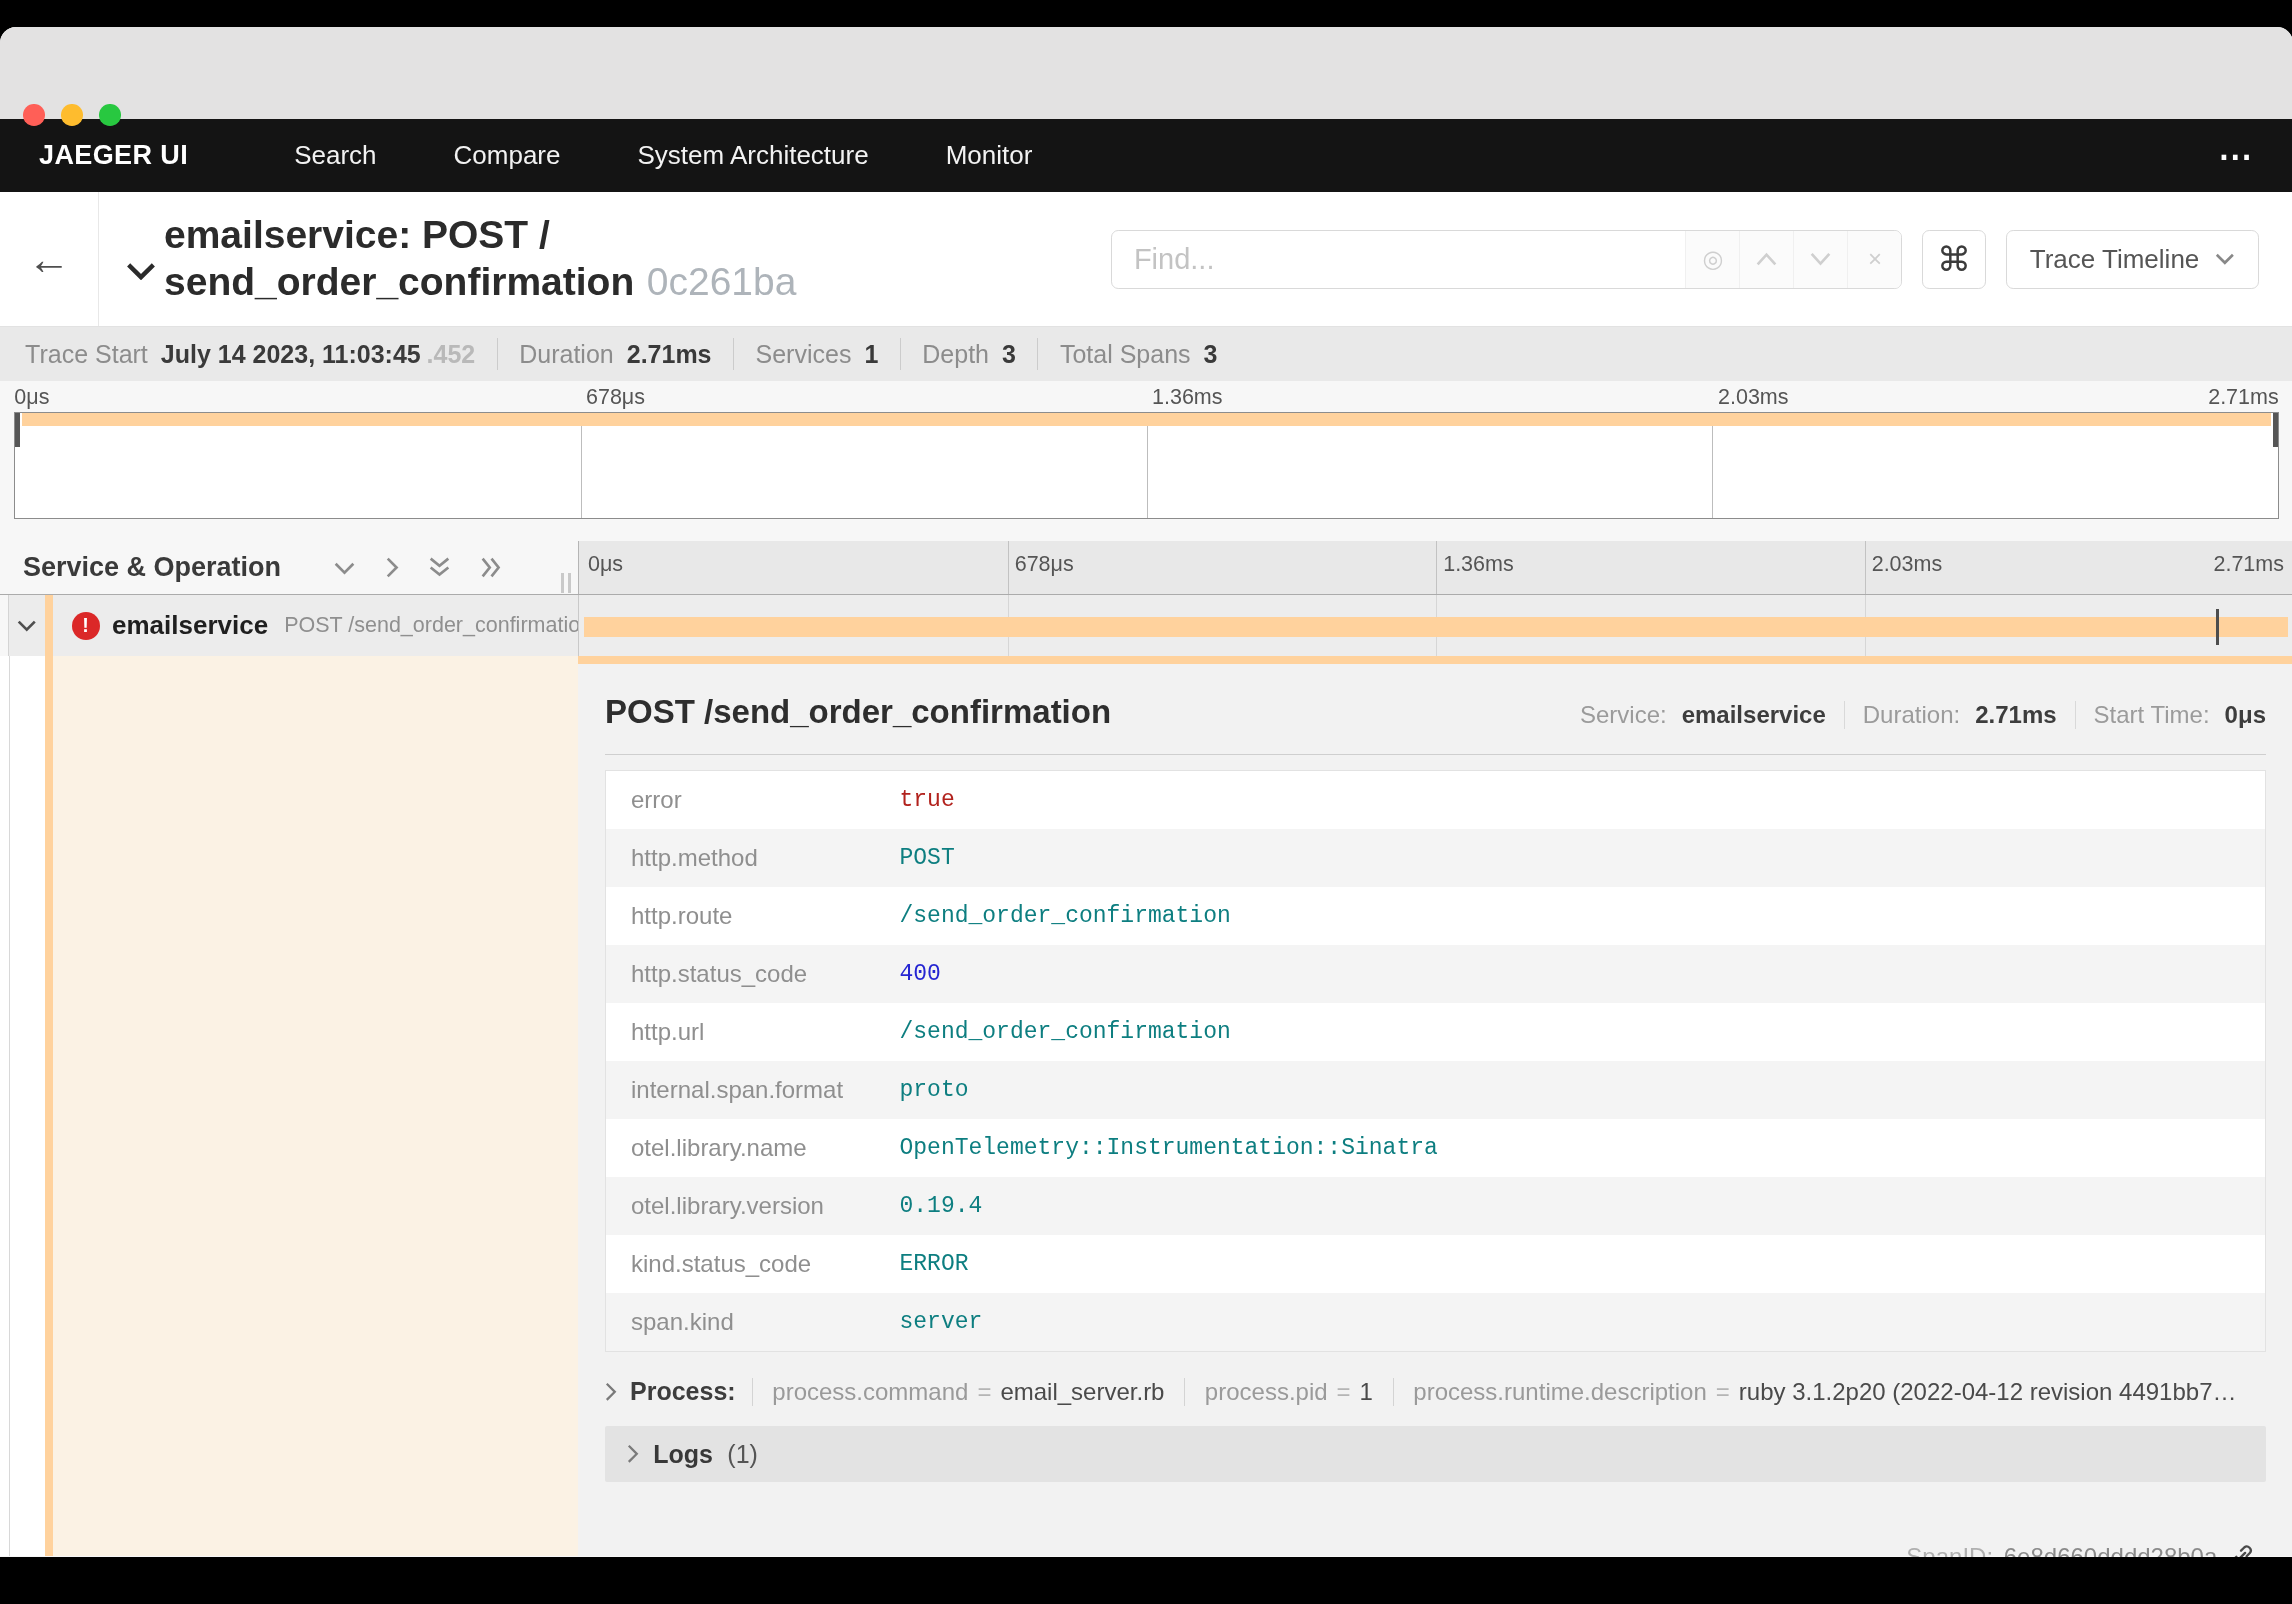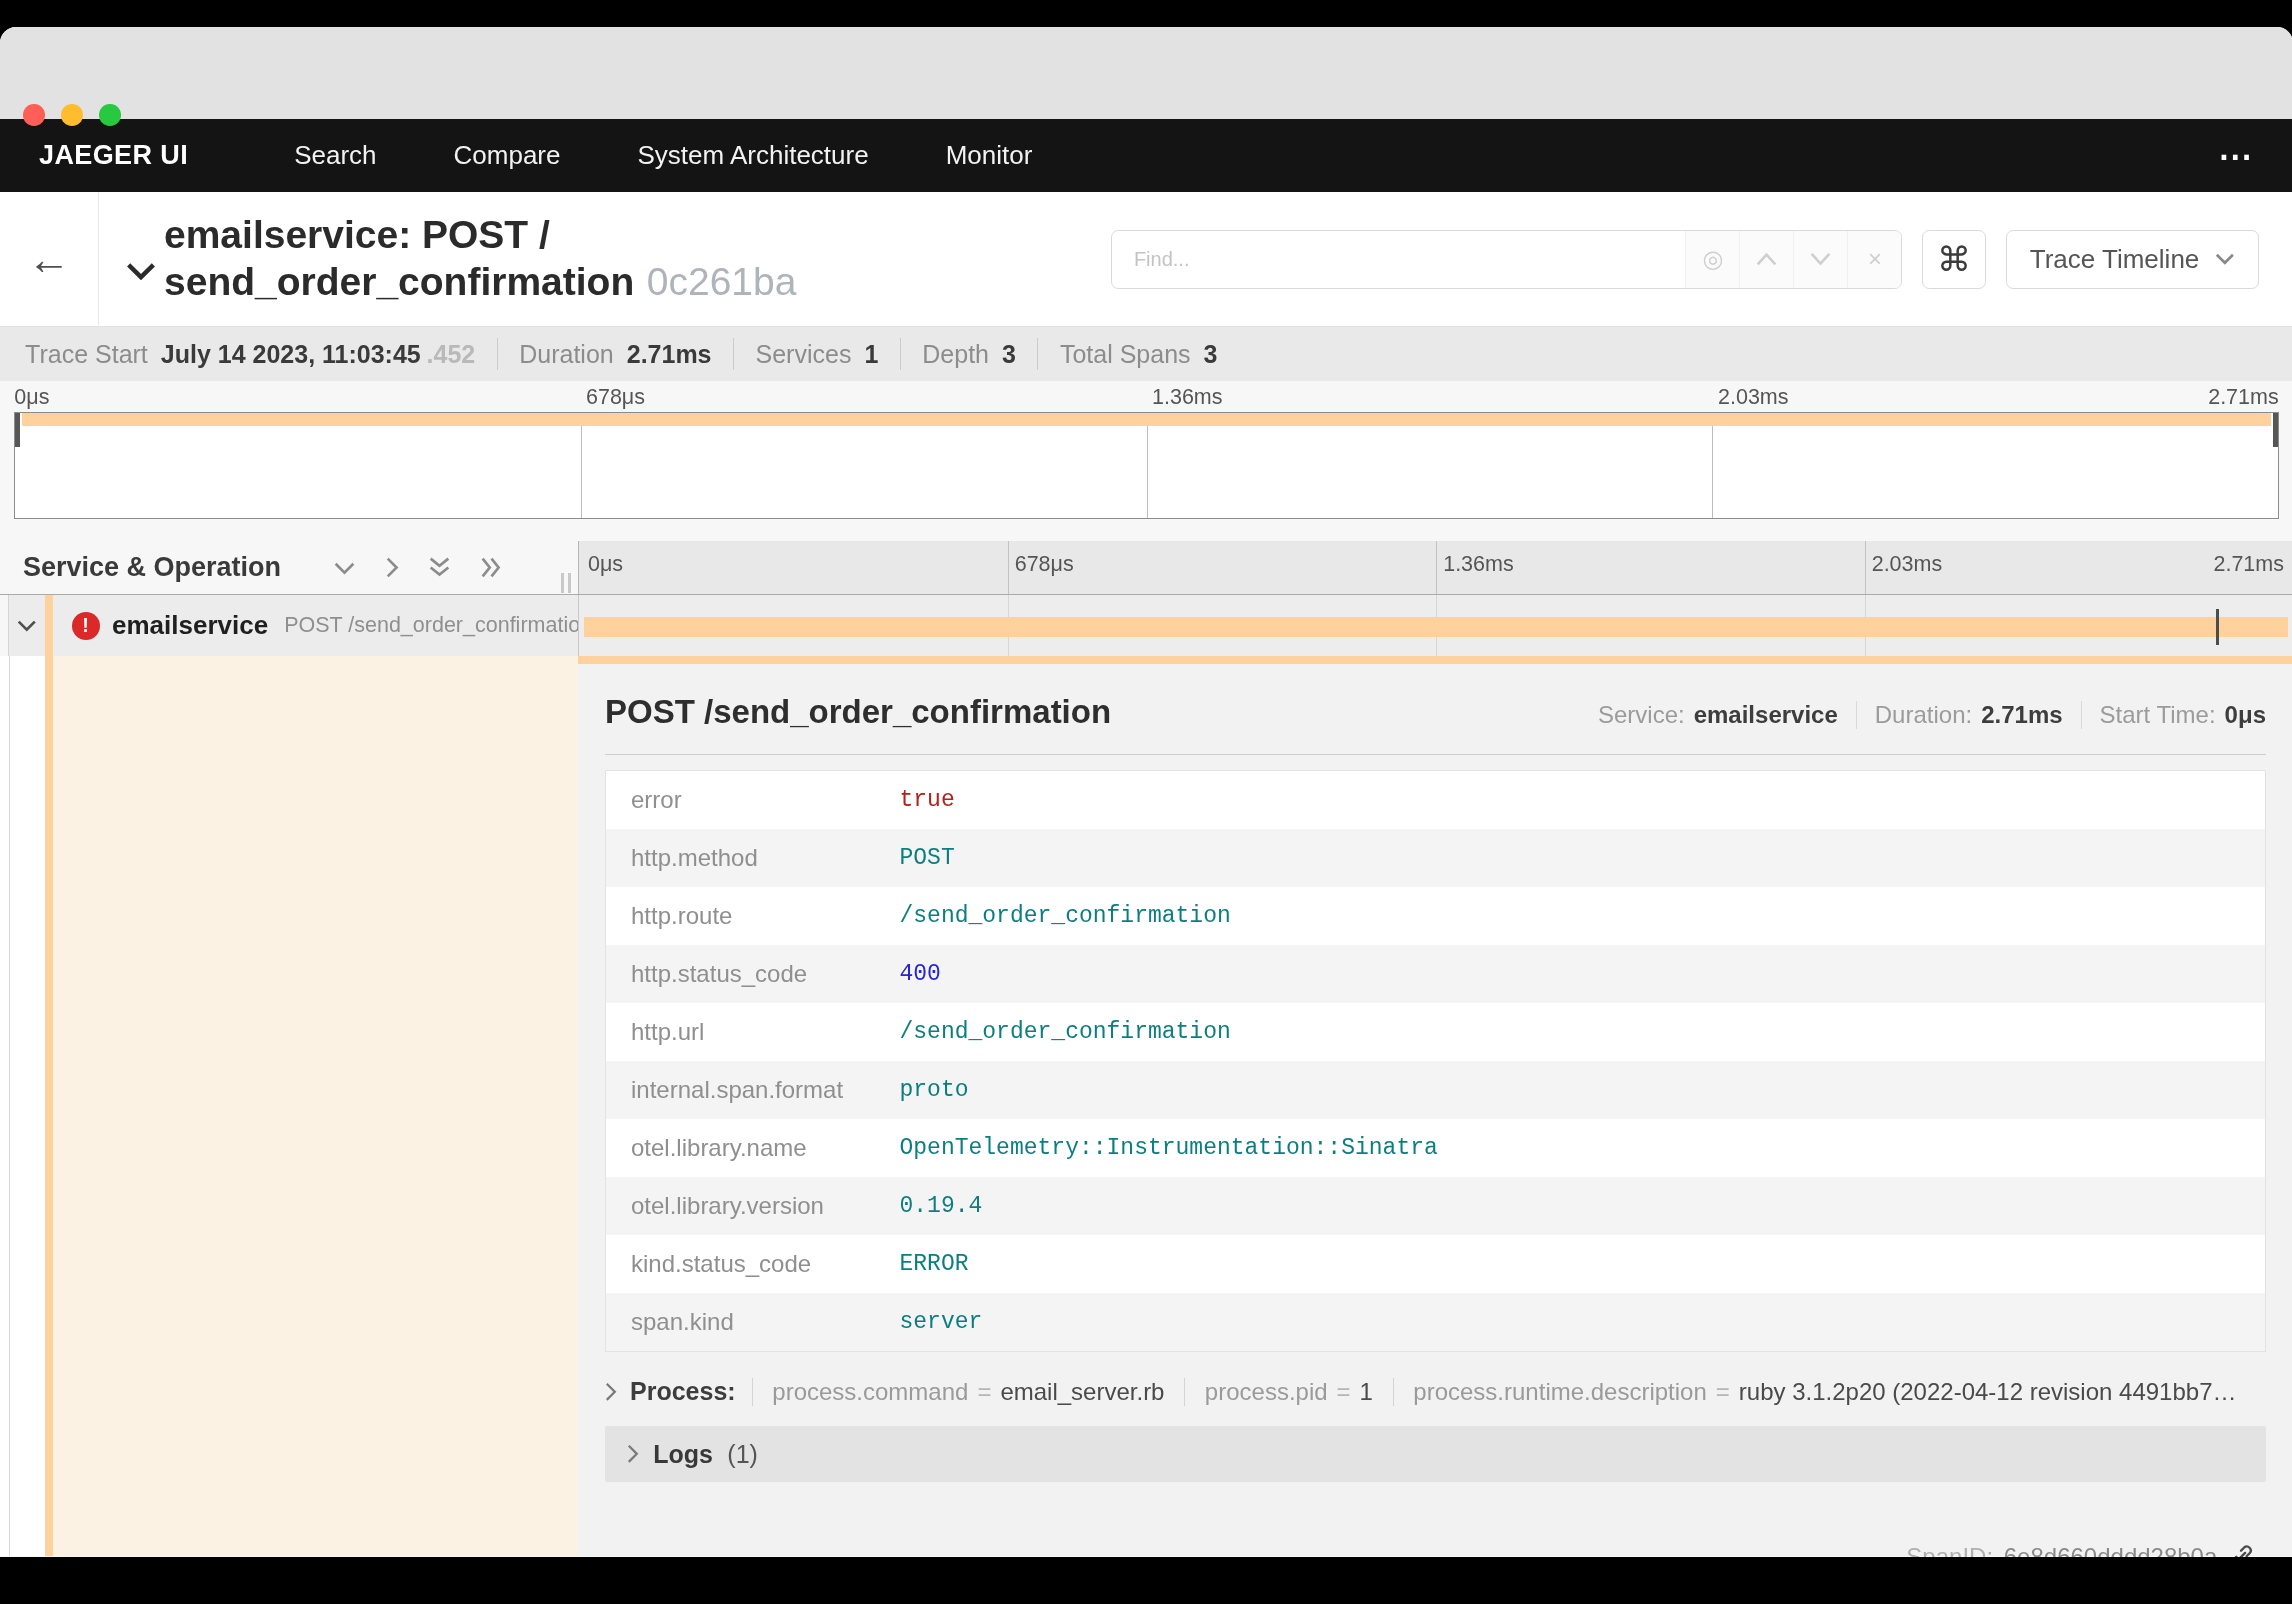"Find..." .find-box input { font-size: 20px -> 29px }
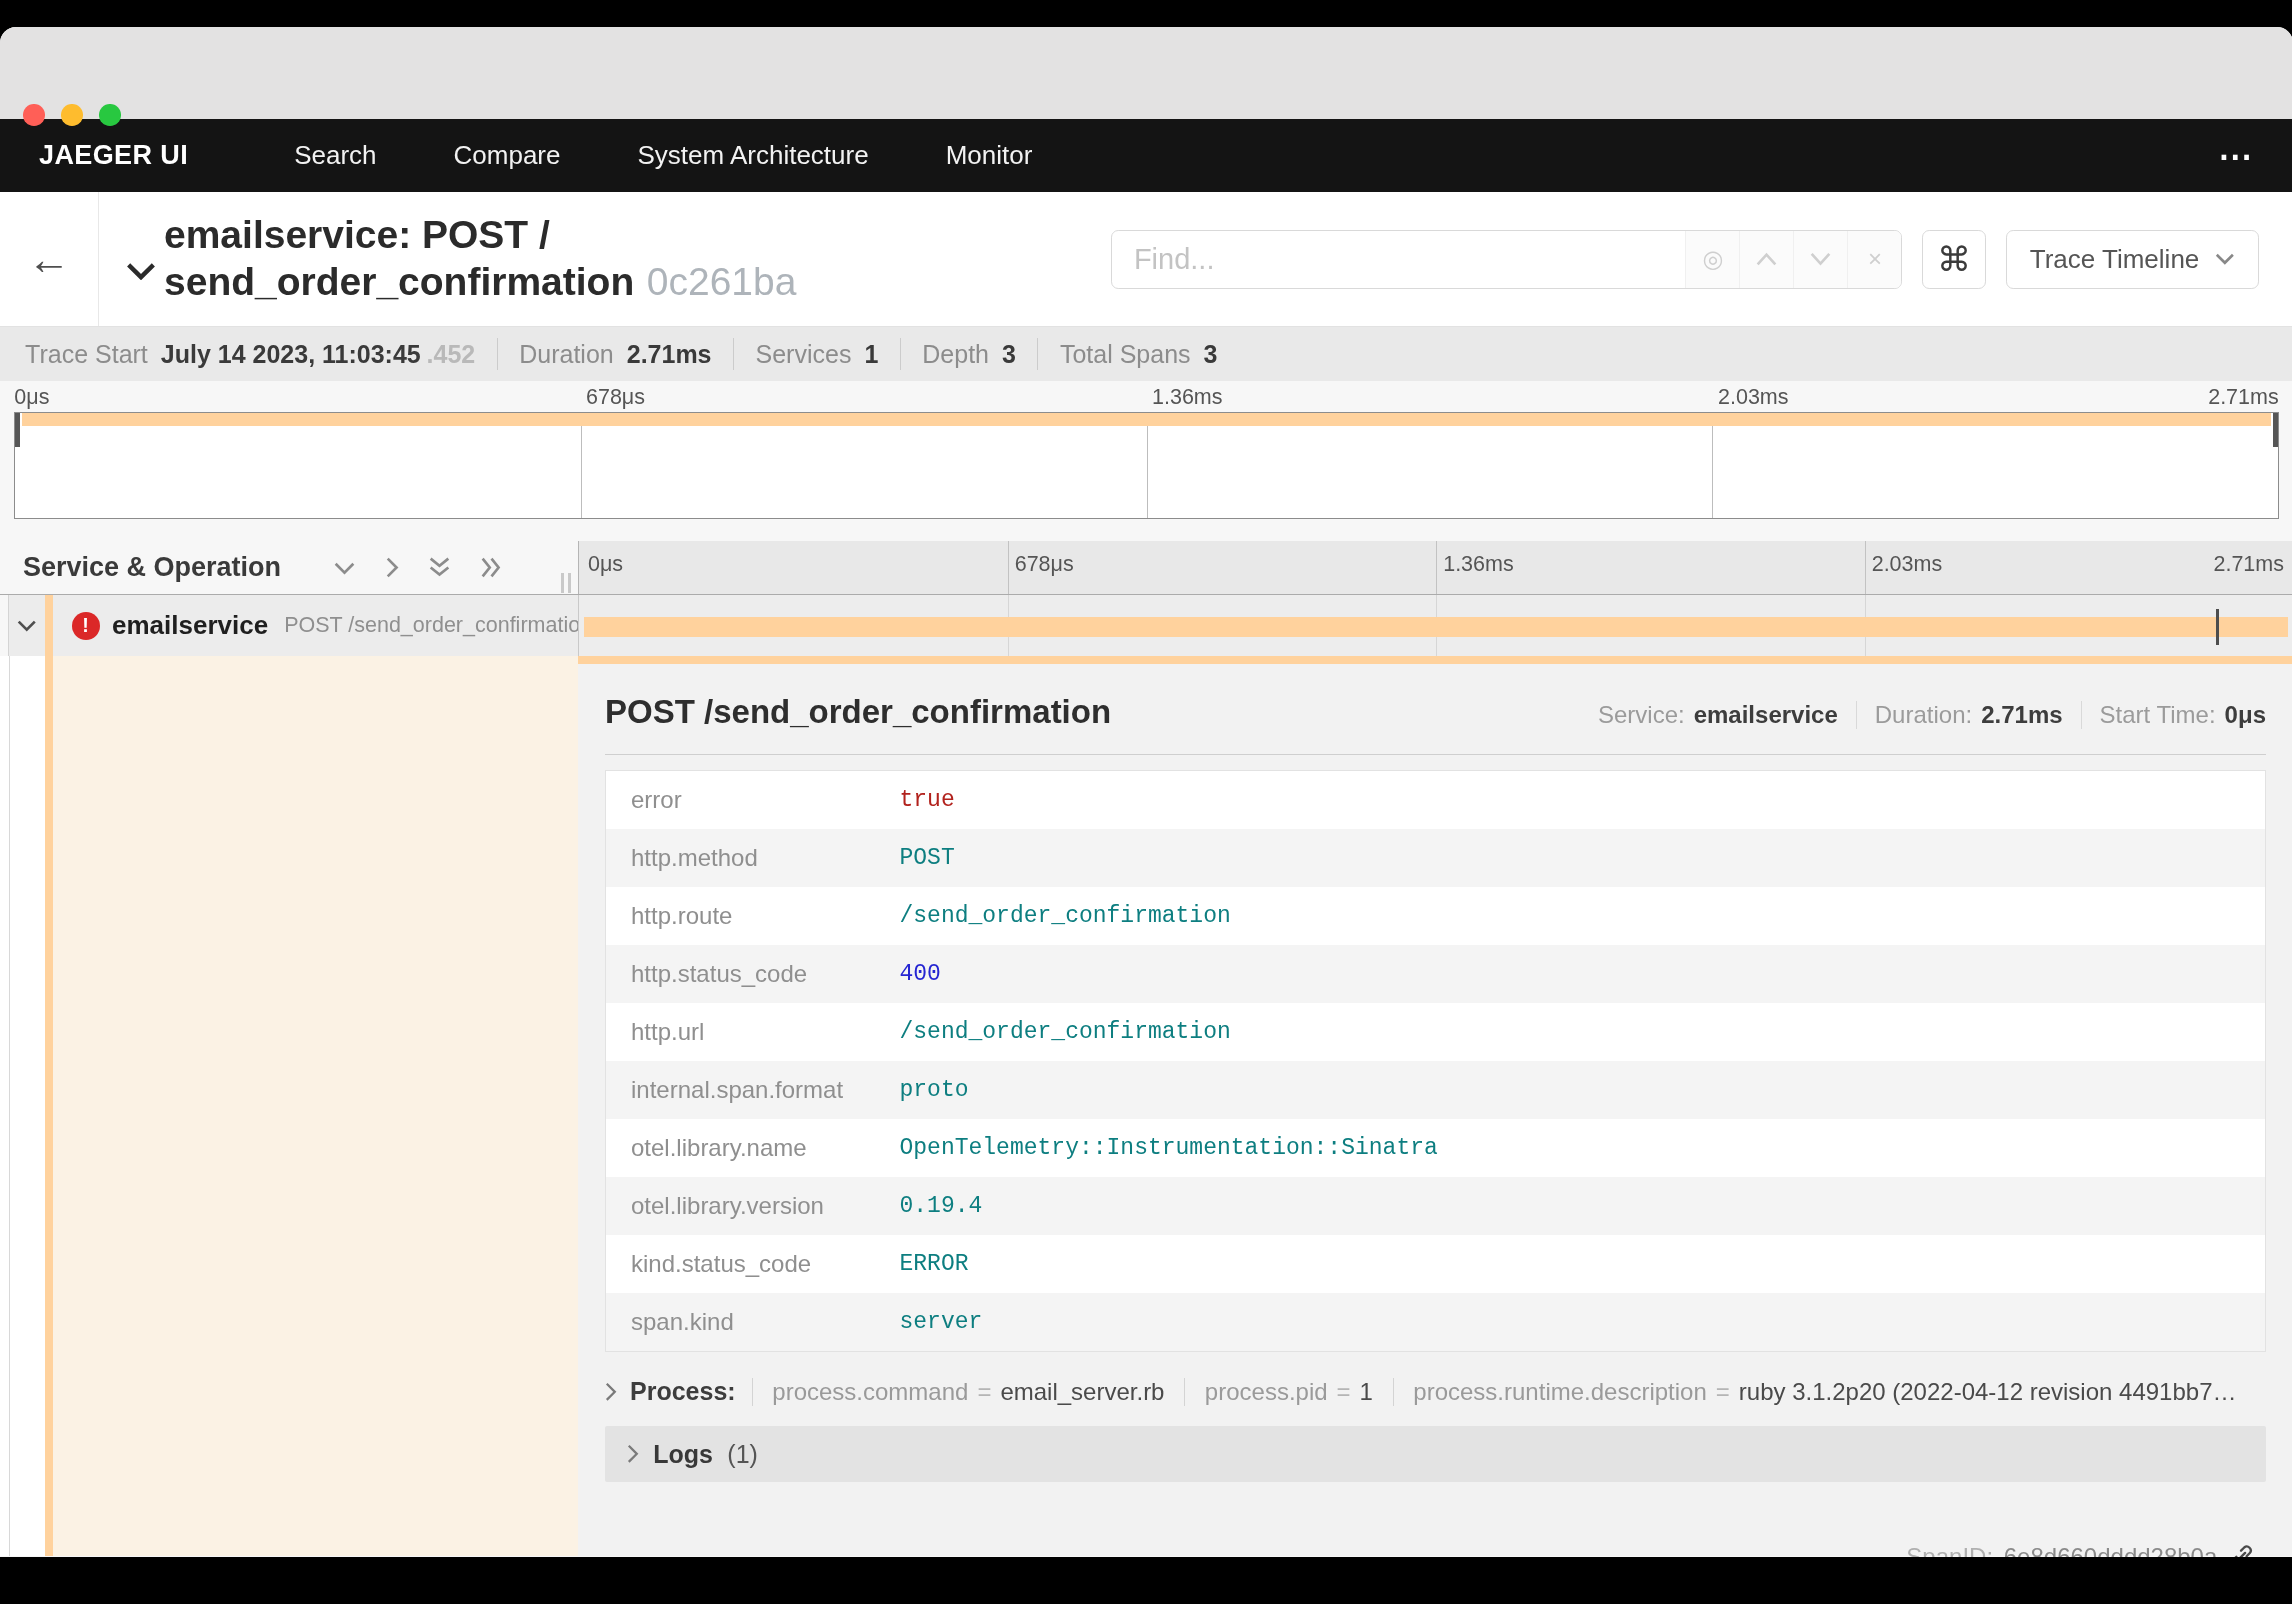"Service:" .pd-meta-item { gap: 9px -> 15px }
